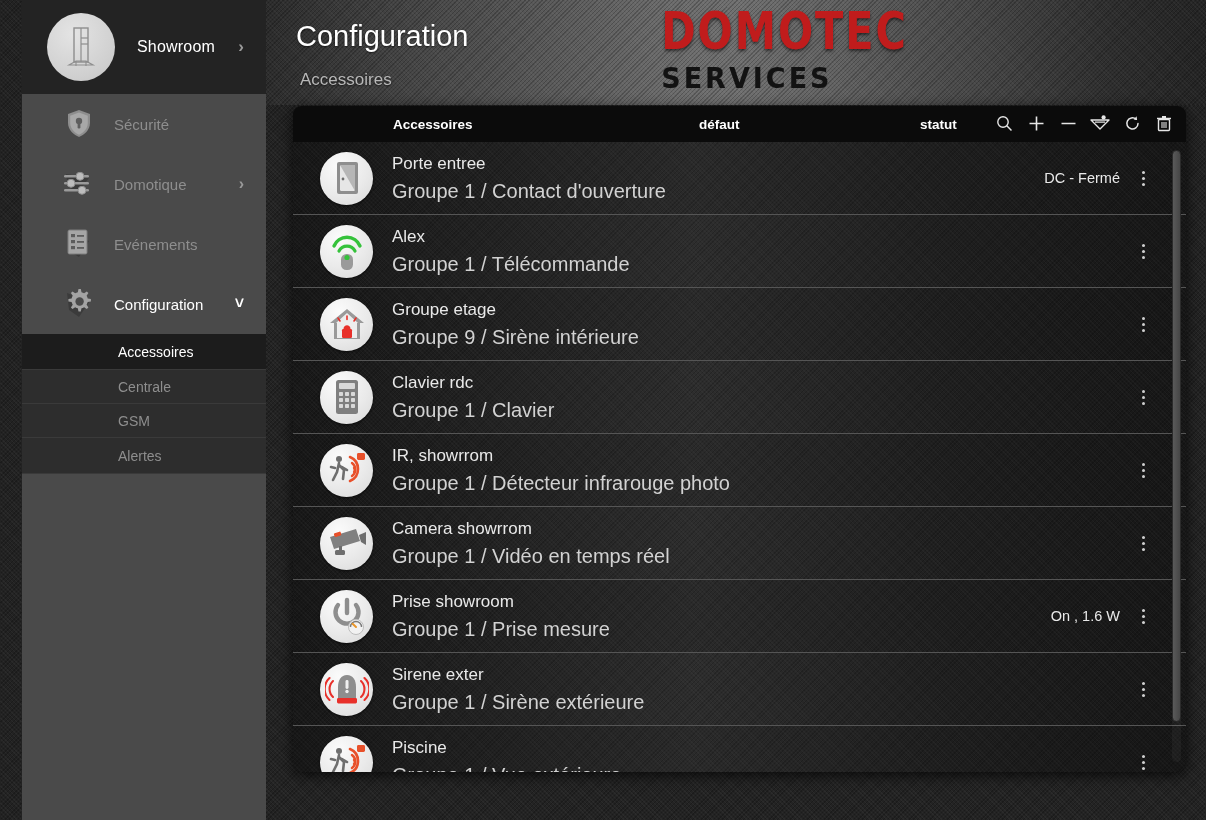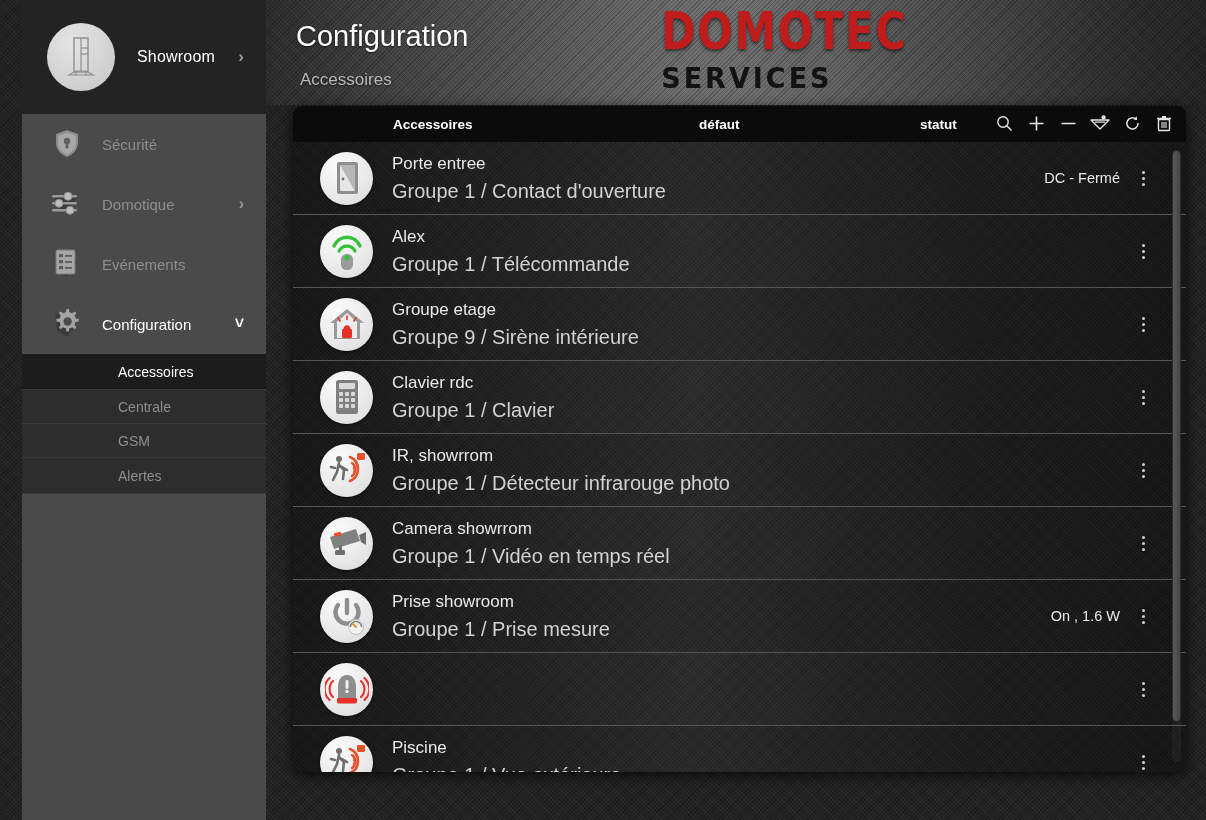"Showroom" .profile { height: 114px -> 94px }
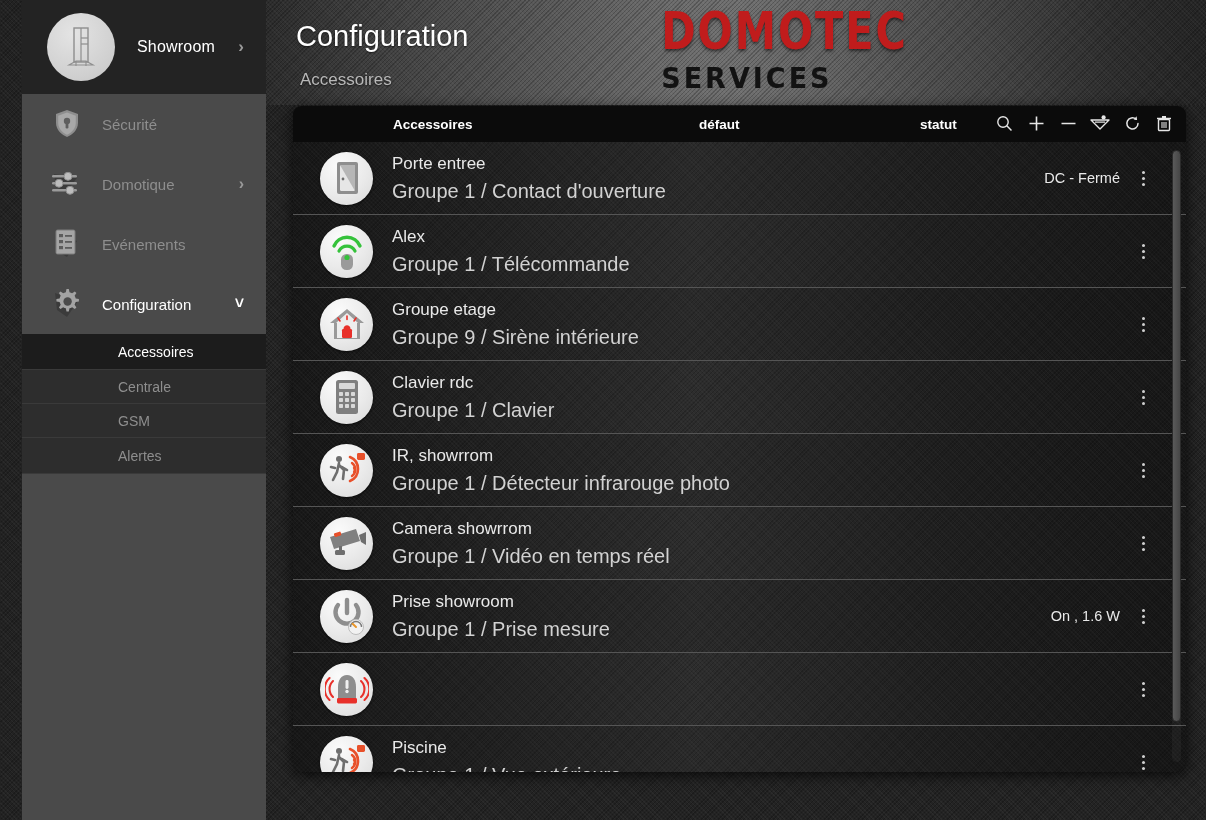"Sécurité" .nav-item { margin-left: none -> 12px }
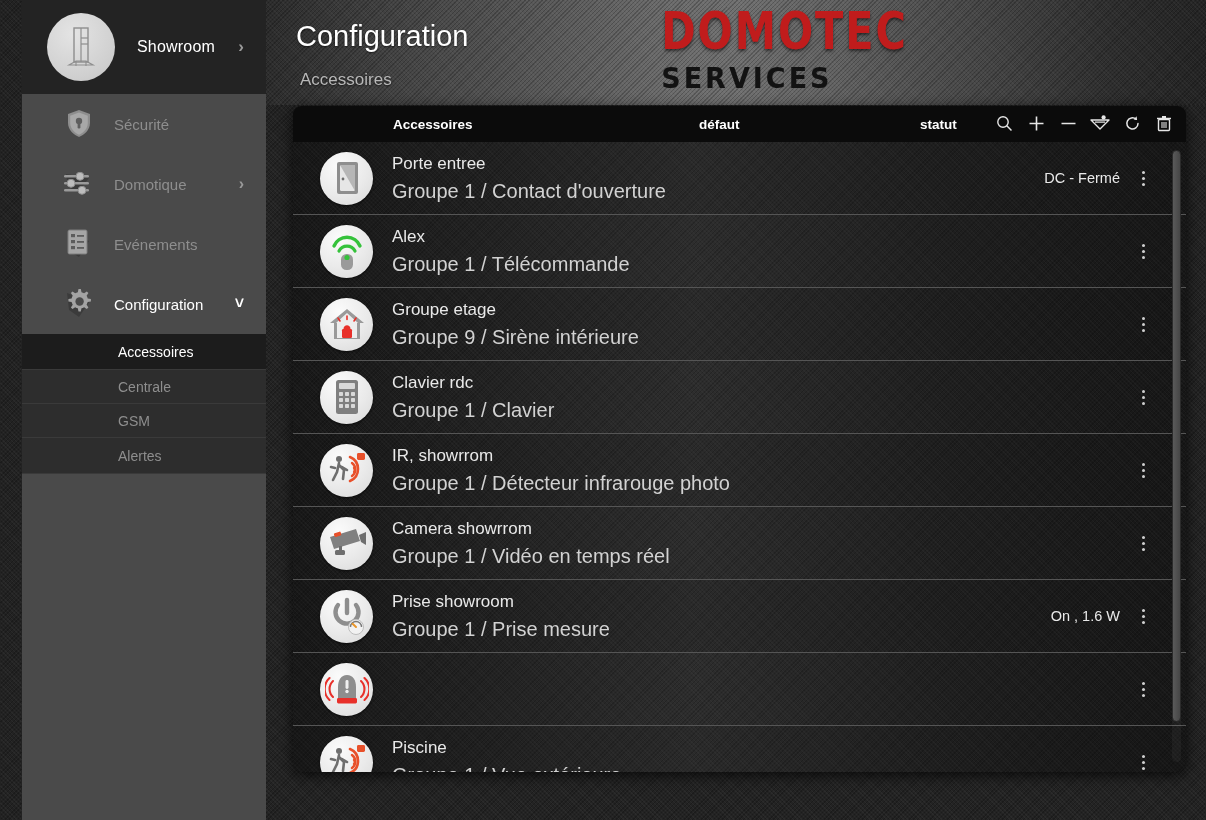"Sirene exter" div.row-txt { html: none -> <div> <div>Sirene exter</div> <div>Groupe 1 / Sirène extérieure</div> </div> }
